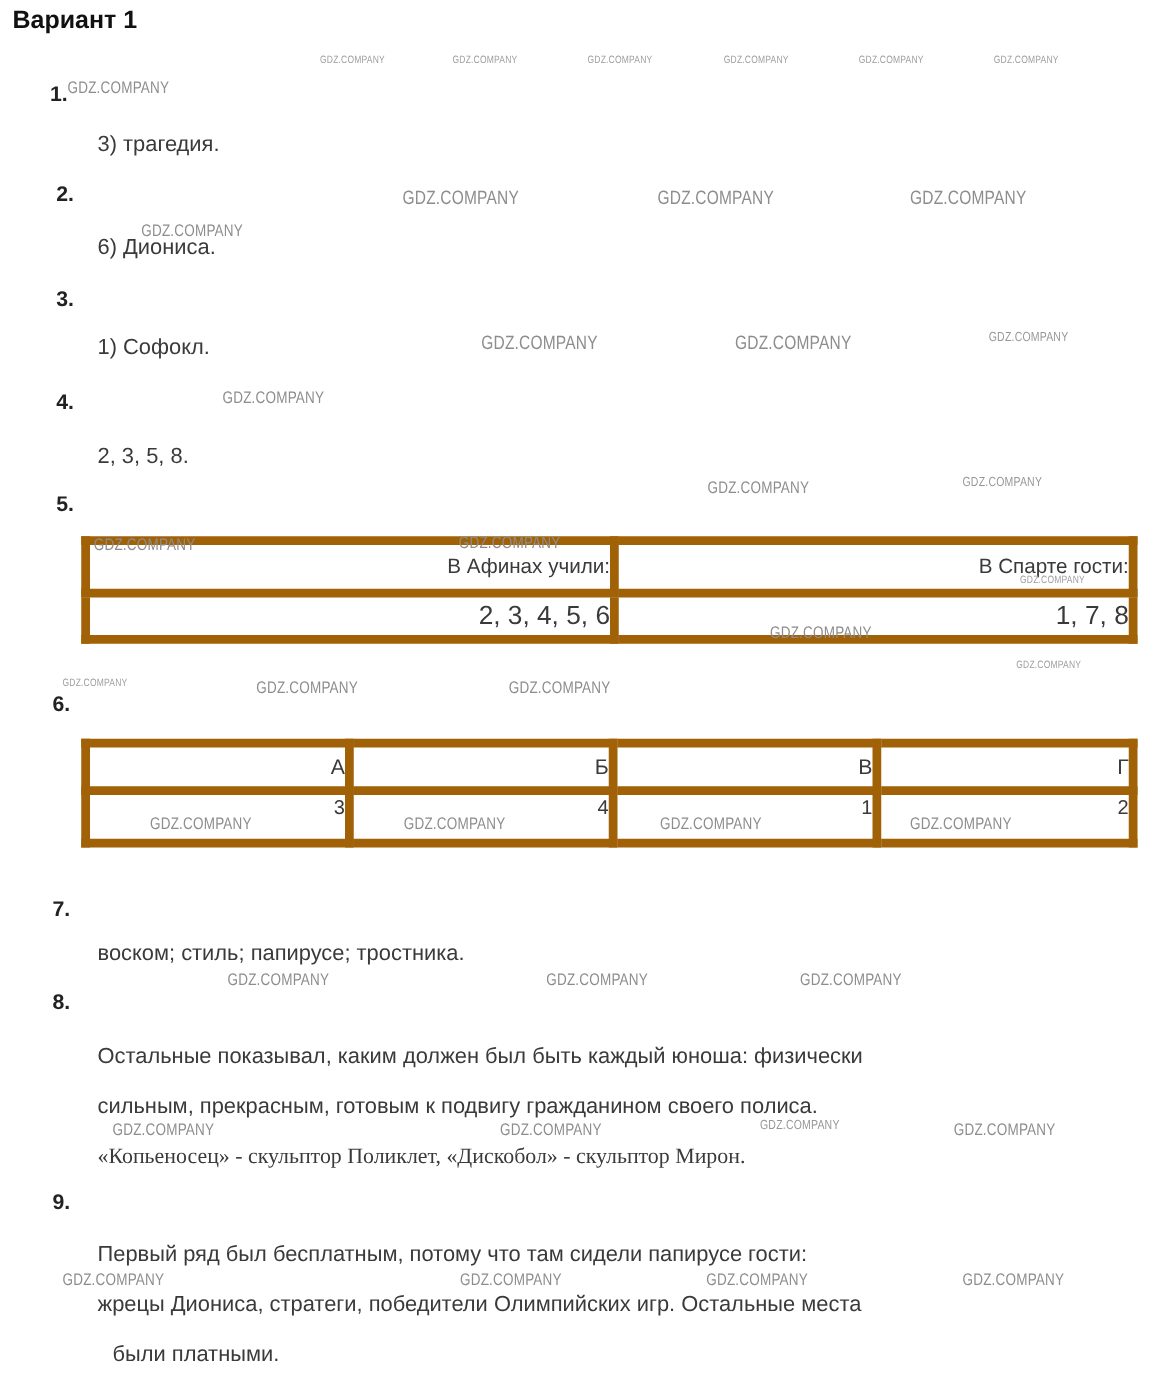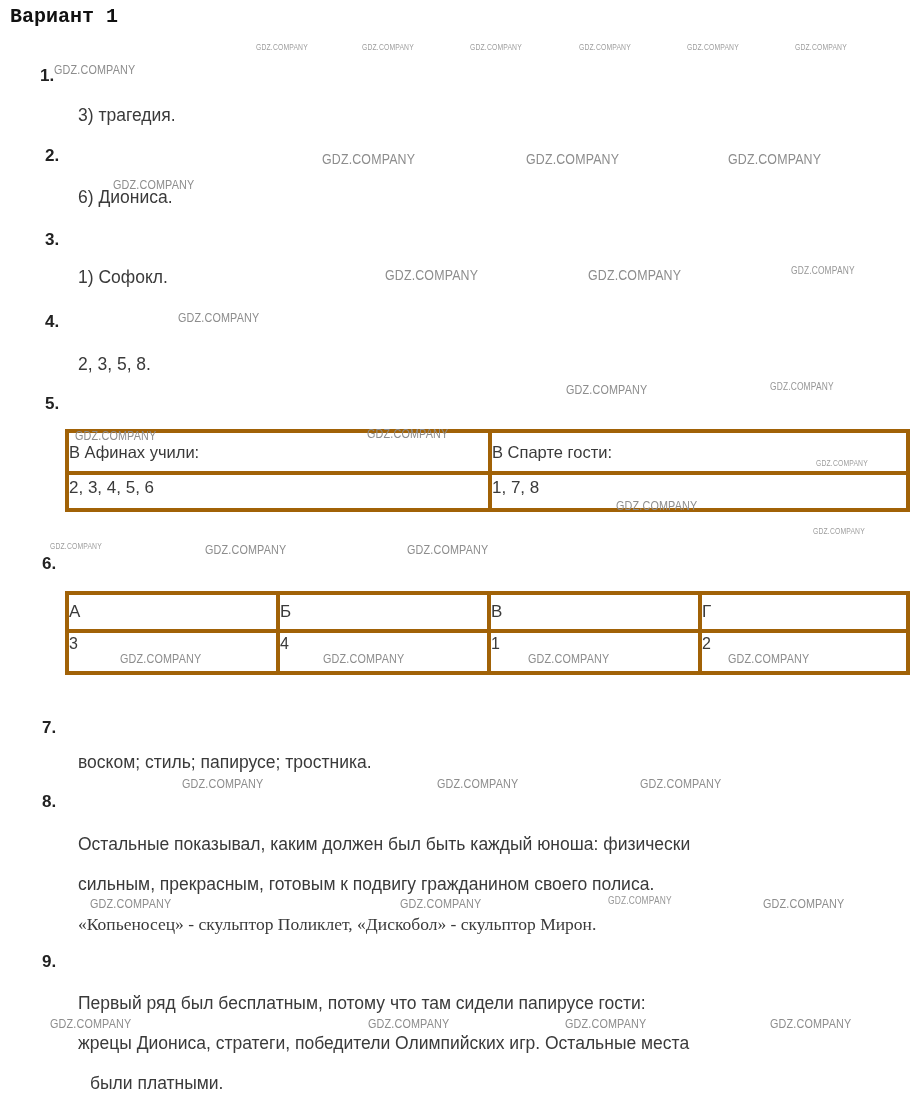"Вариант 1" div.abs { font-family: Liberation Mono, monospace -> none }
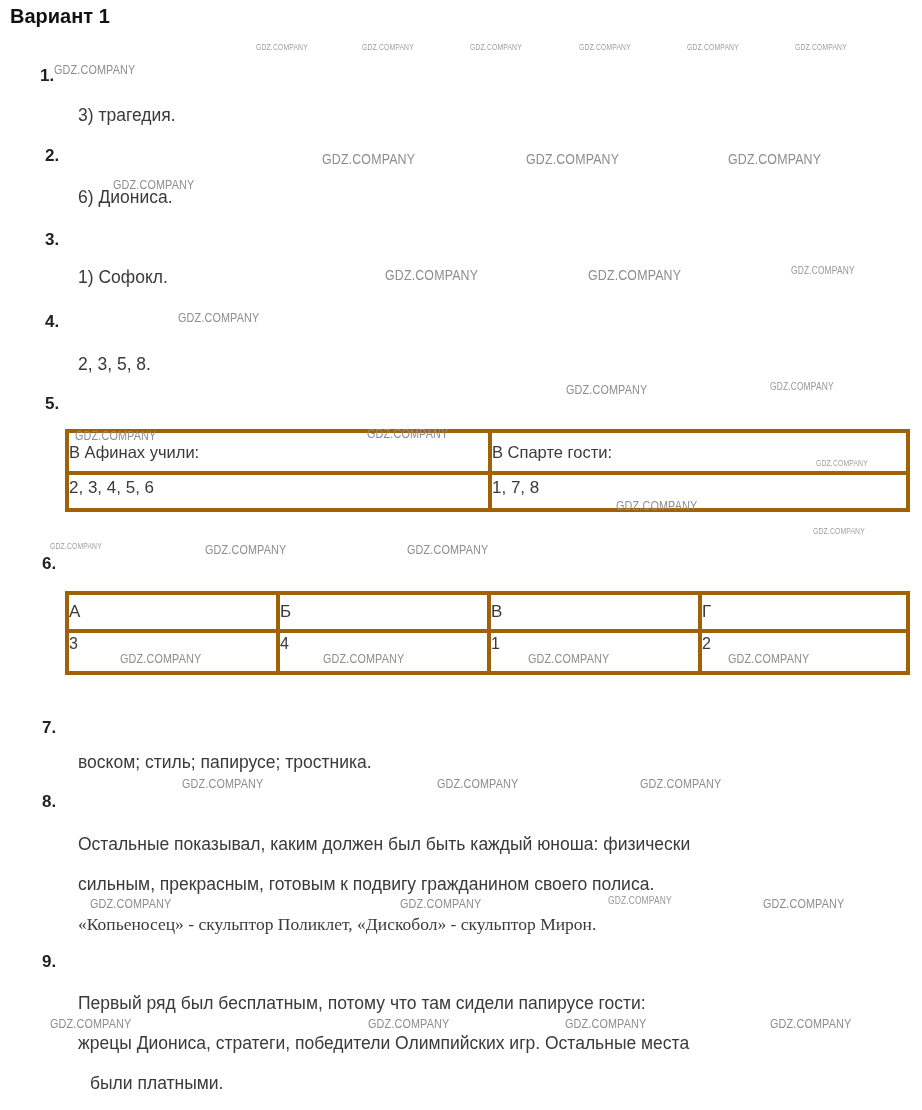"В Афинах учили:" table.anstable td { border: 4px solid #a16207 -> 7px solid #a16207; text-align: left -> right }
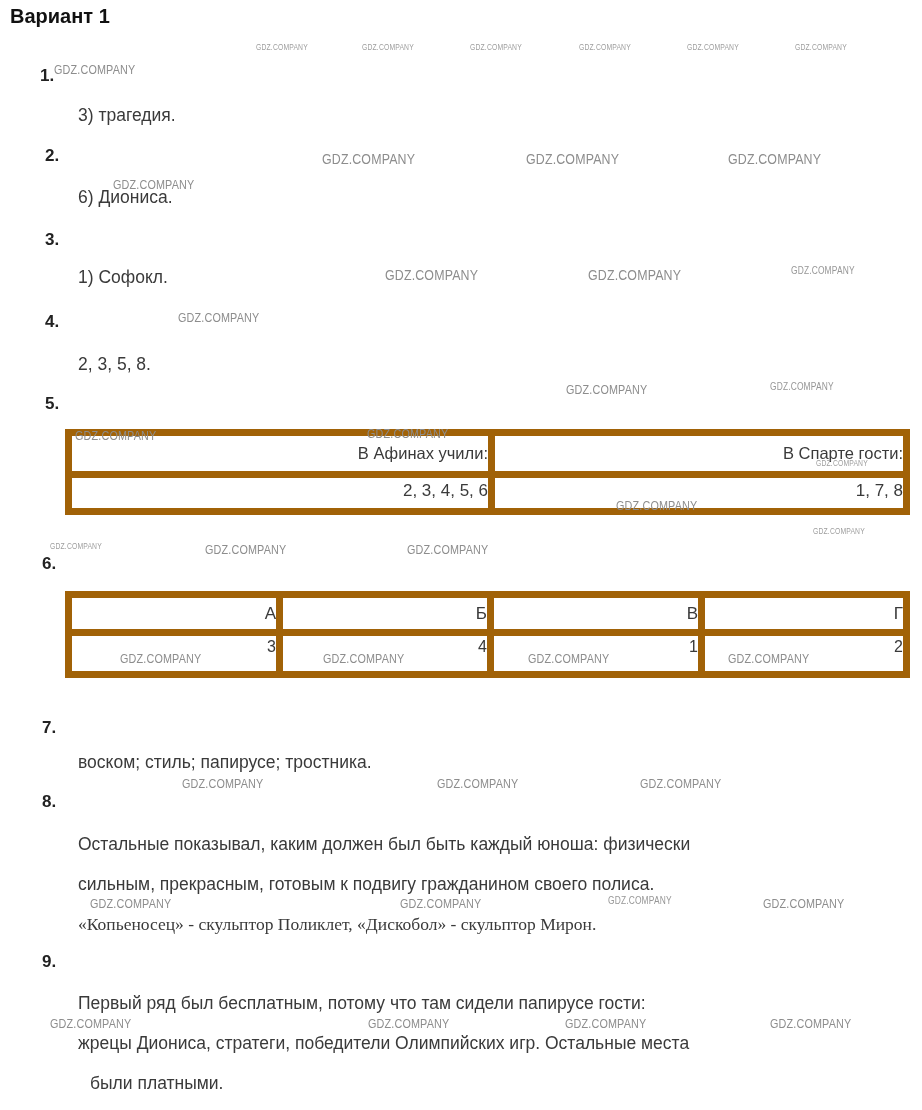"2, 3, 4, 5, 6" .t5-row td { font-size: 17px -> 21px }
